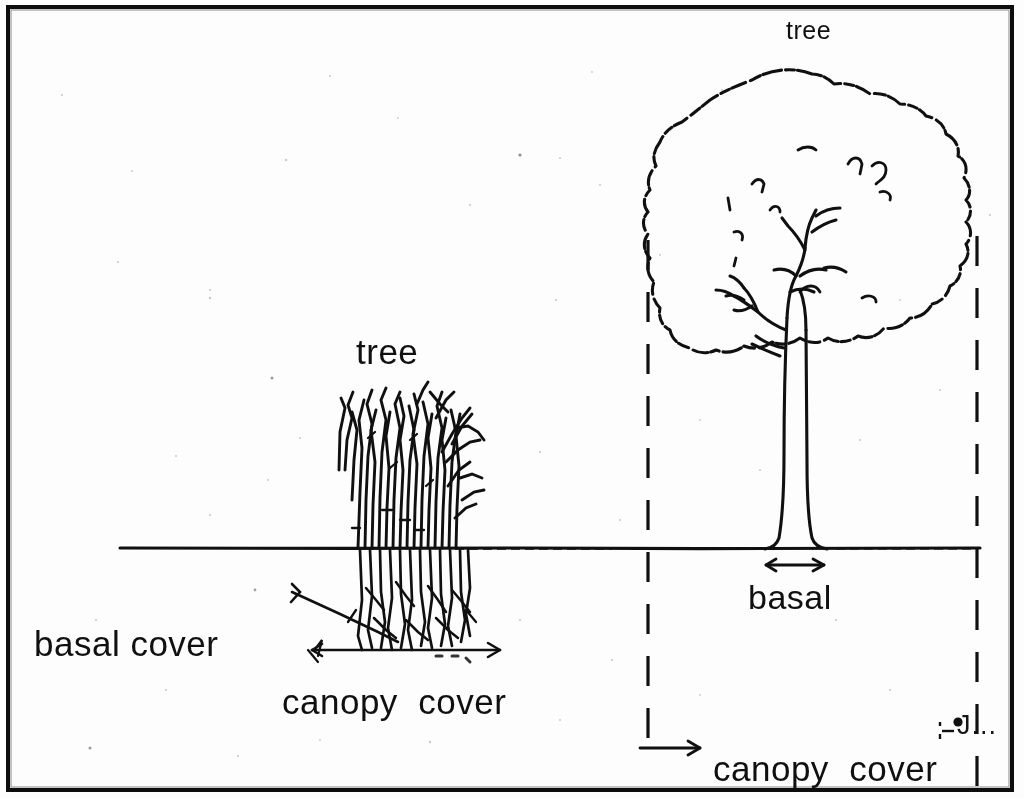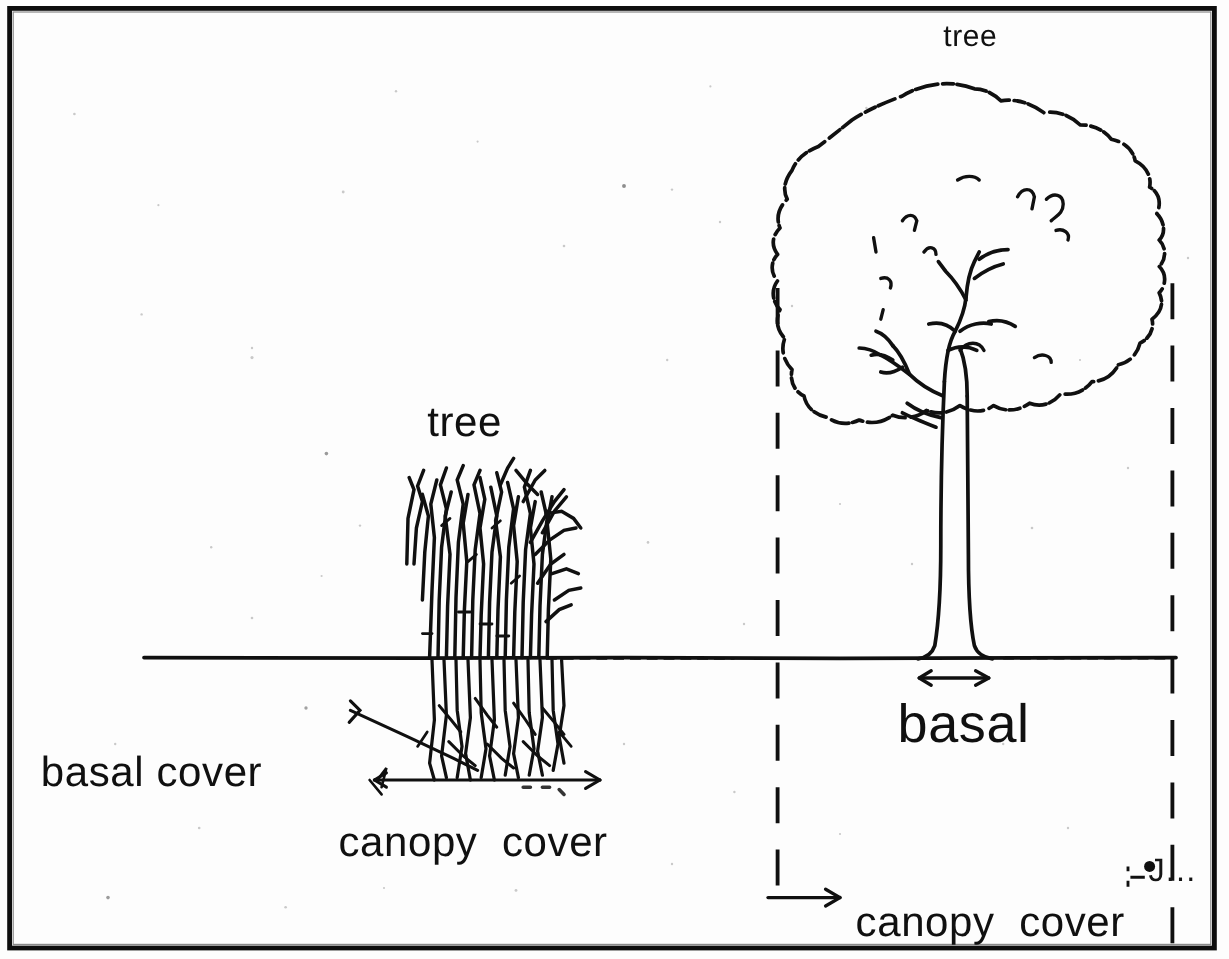"basal" #label-basal-tree { font-size: 45px -> 34px }
